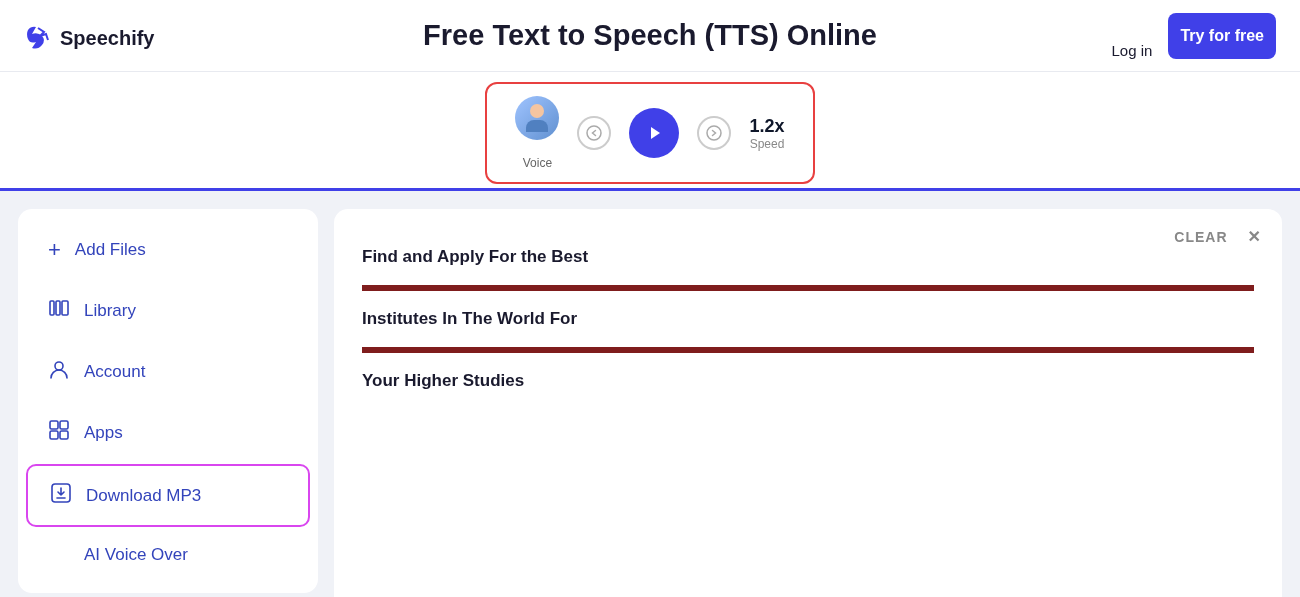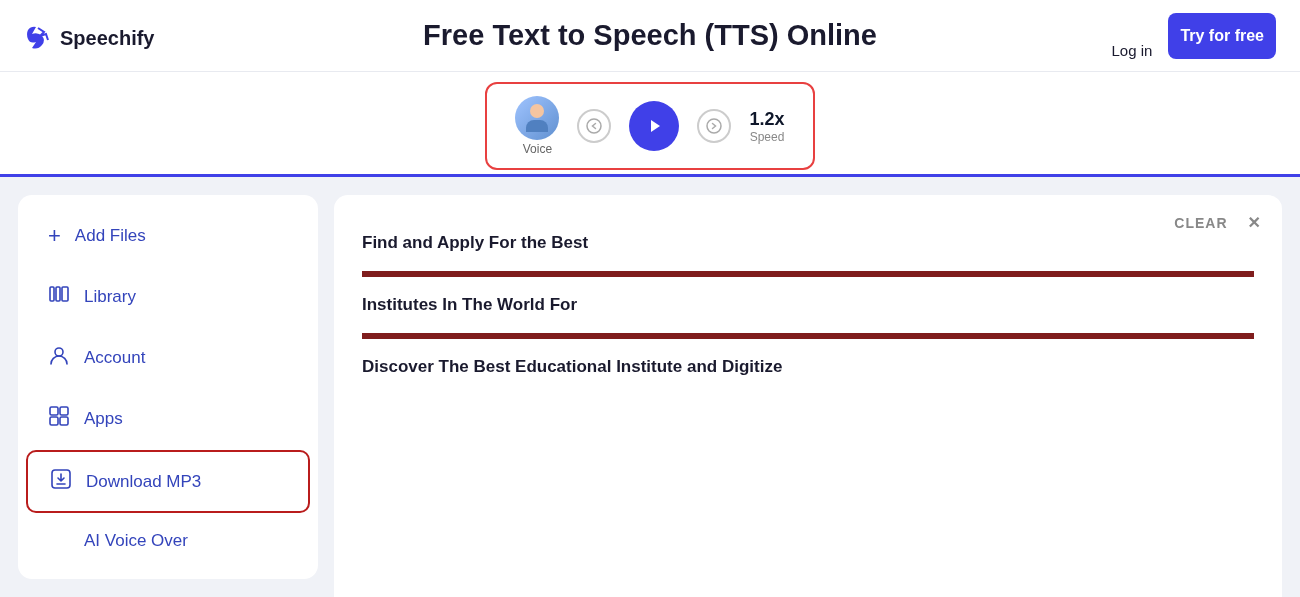"Voice" .voice-label { margin-top: 2px -> 16px }
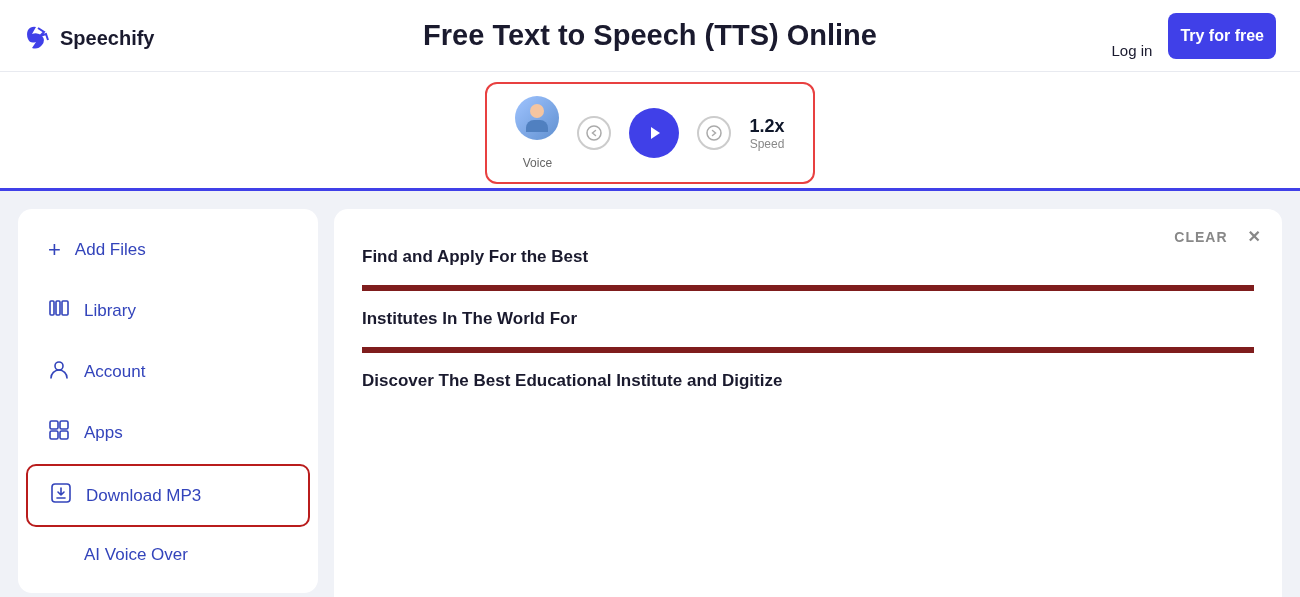"Your Higher Studies" div.content-text-line { html: none -> <div>Your Higher Studies</div> }
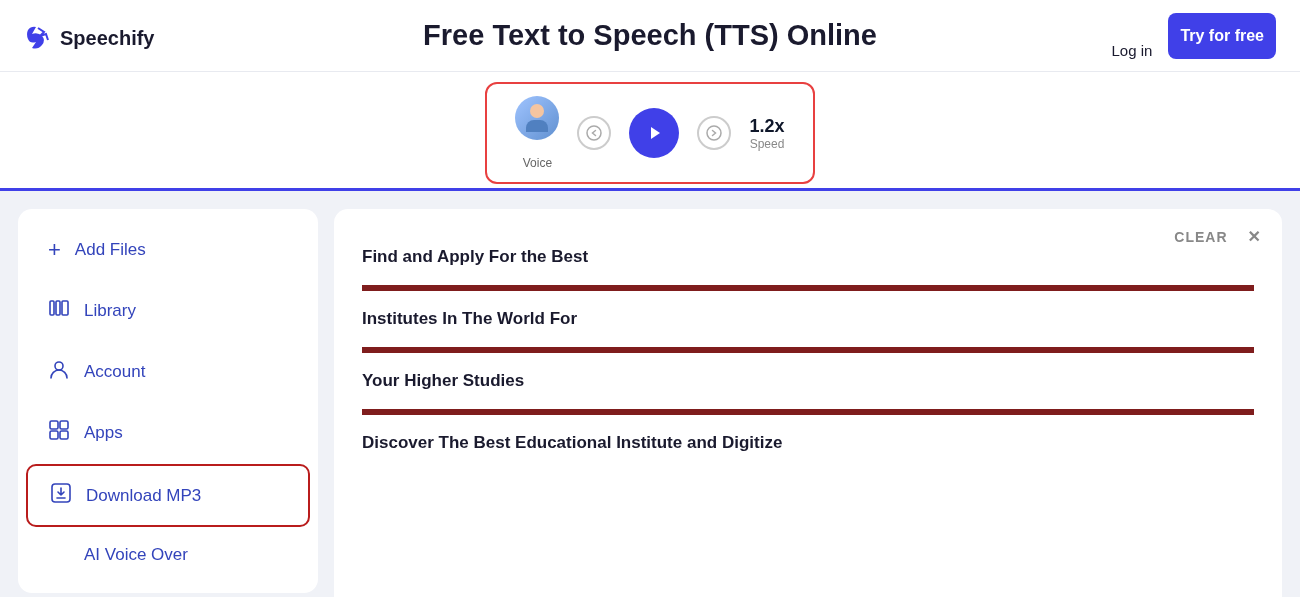"Discover The Best Educational Institute" div.content-text-line { html: <div>Discover The Best Educational Institute and Digitize</div> -> none }
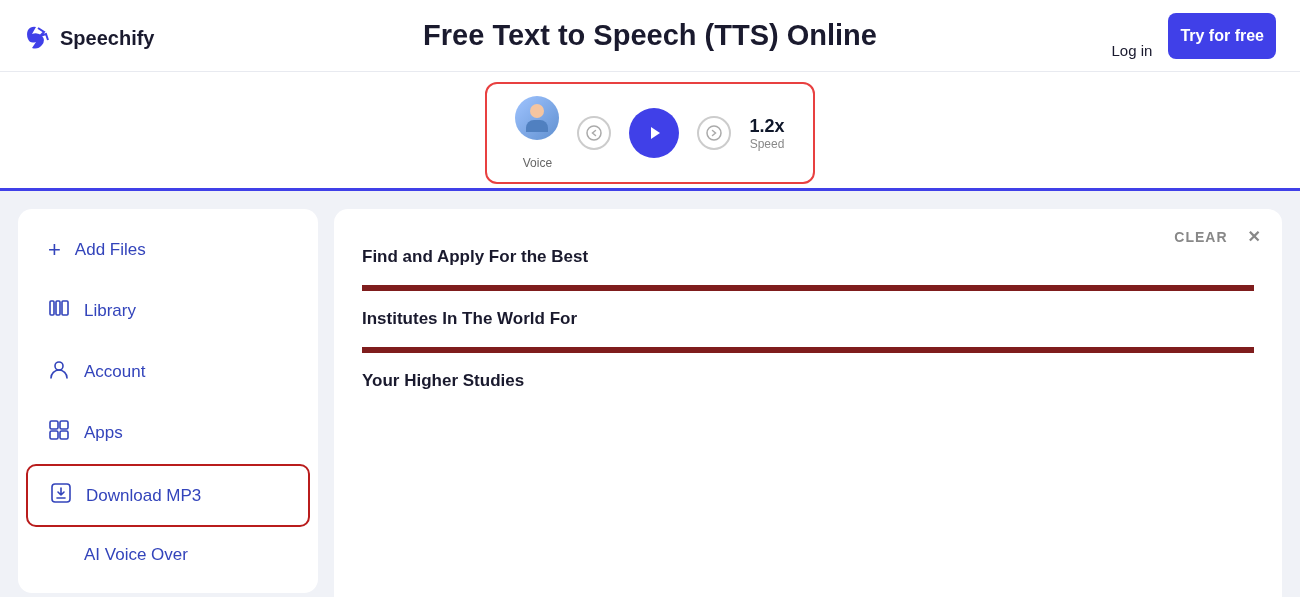"Download MP3" .sidebar-item.active-item { border: 2px solid #b91c1c -> 2px solid #d946ef }
